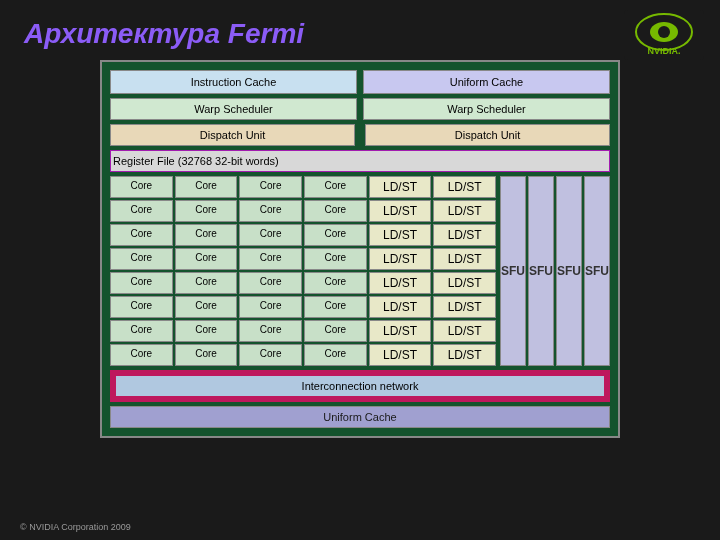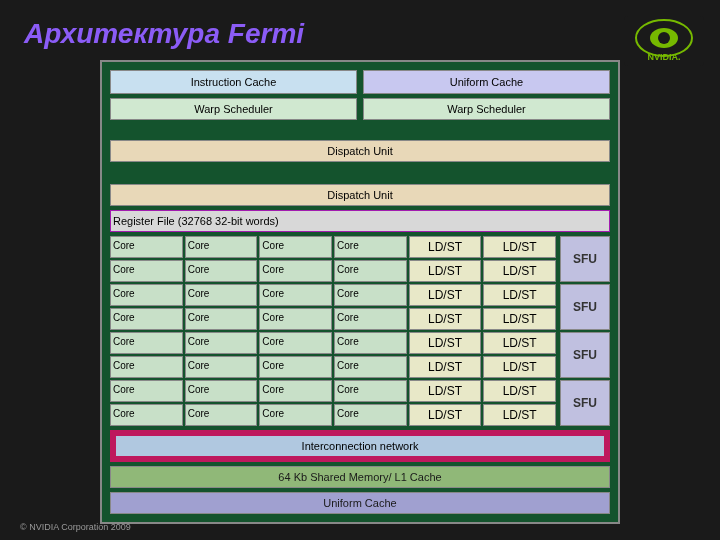"NVIDIA." .nvidia-logo-wrap { top: 16px -> 10px }
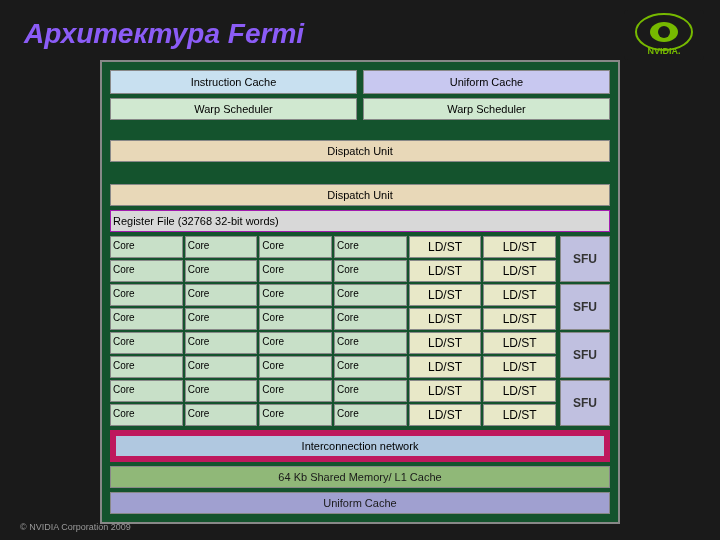"Warp Scheduler" .warp-row { margin-bottom: 20px -> 4px }
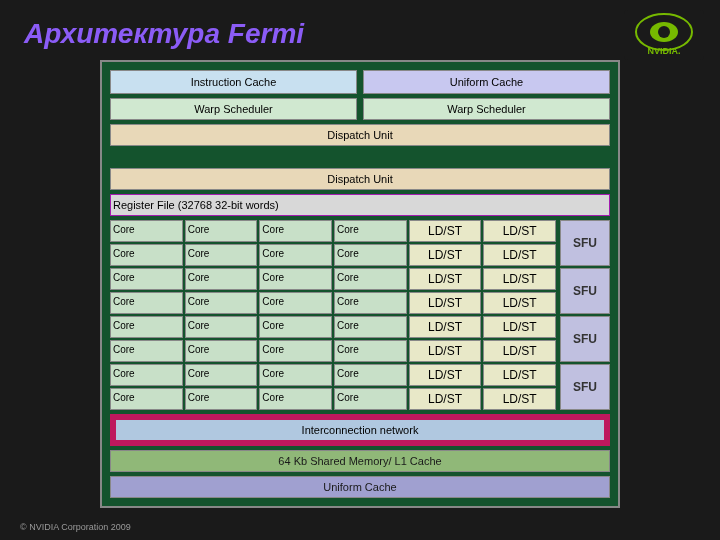"Dispatch Unit" .dispatch-row { flex-direction: column -> none; gap: 22px -> 10px }
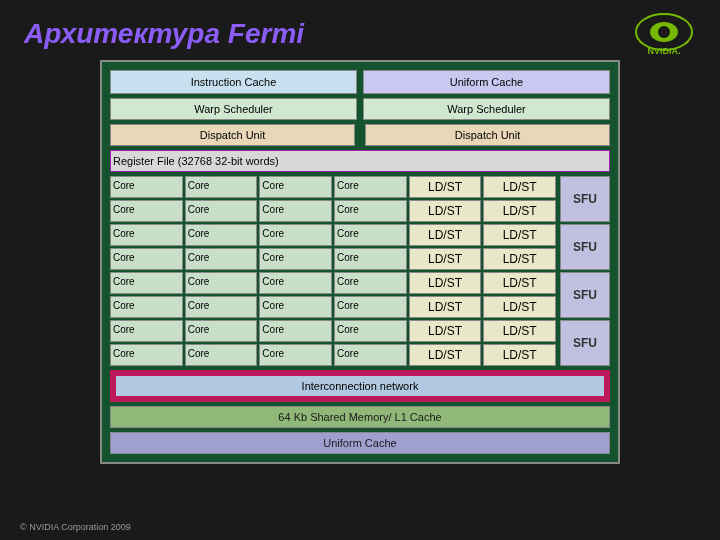"Core" .core-cell { text-align: none -> center }
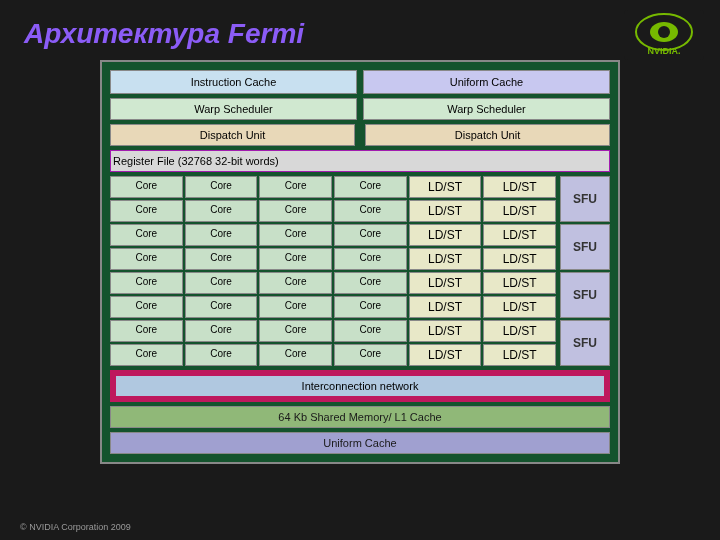"SFU" .sfu-column { flex-direction: column -> row }
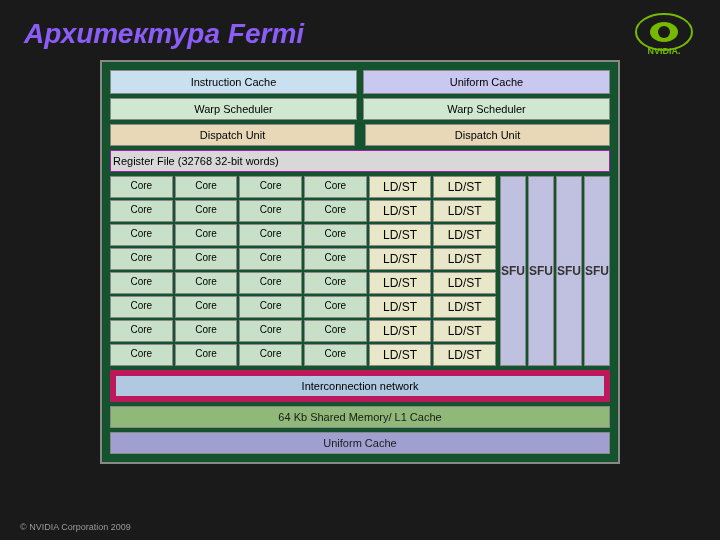"64 Kb Shared Memory/ L1" div.shared-memory { html: <div>64 Kb Shared Memory/ L1 Cache</div> -> none }
